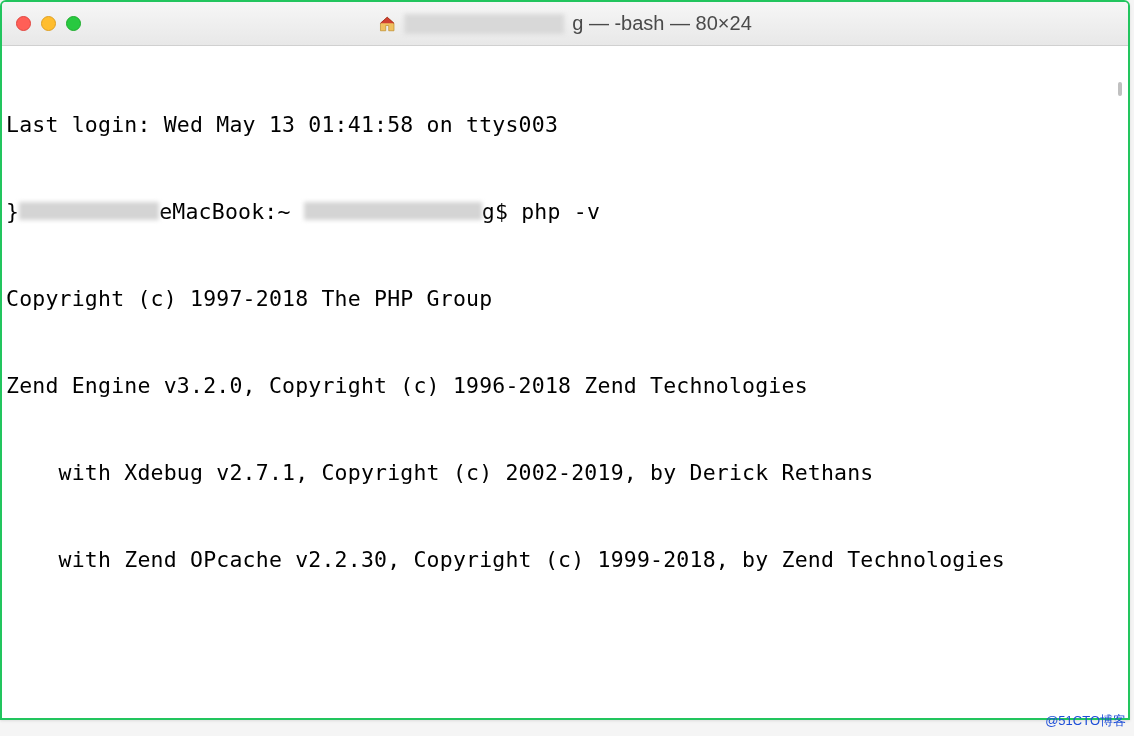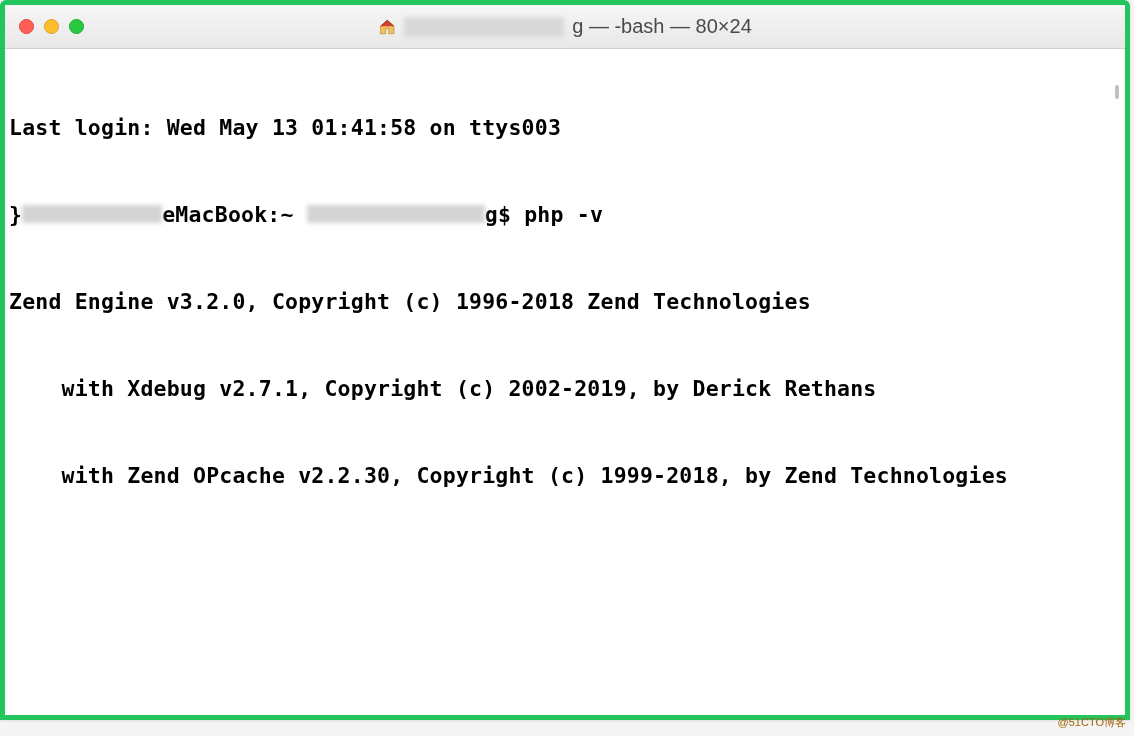"g — -bash — 80×24" .terminal-window { border: 5px solid #22c55e -> 2px solid #22c55e }
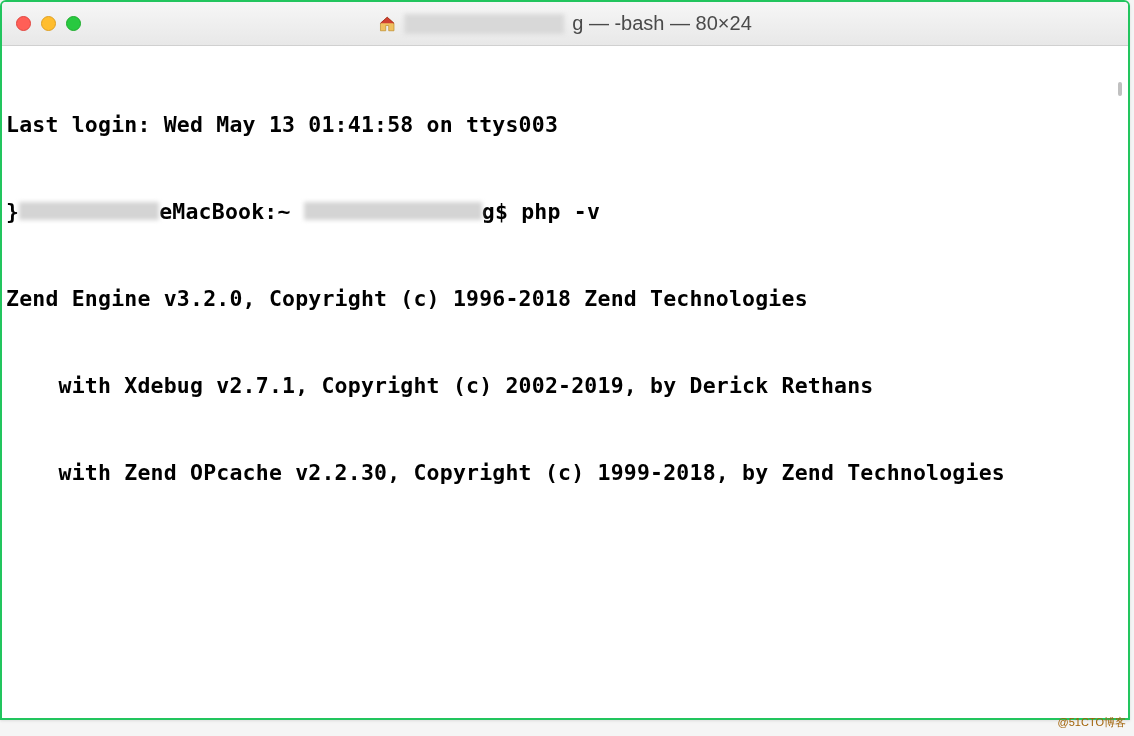"Last login: Wed May 13" .terminal-line { font-weight: bold -> none }
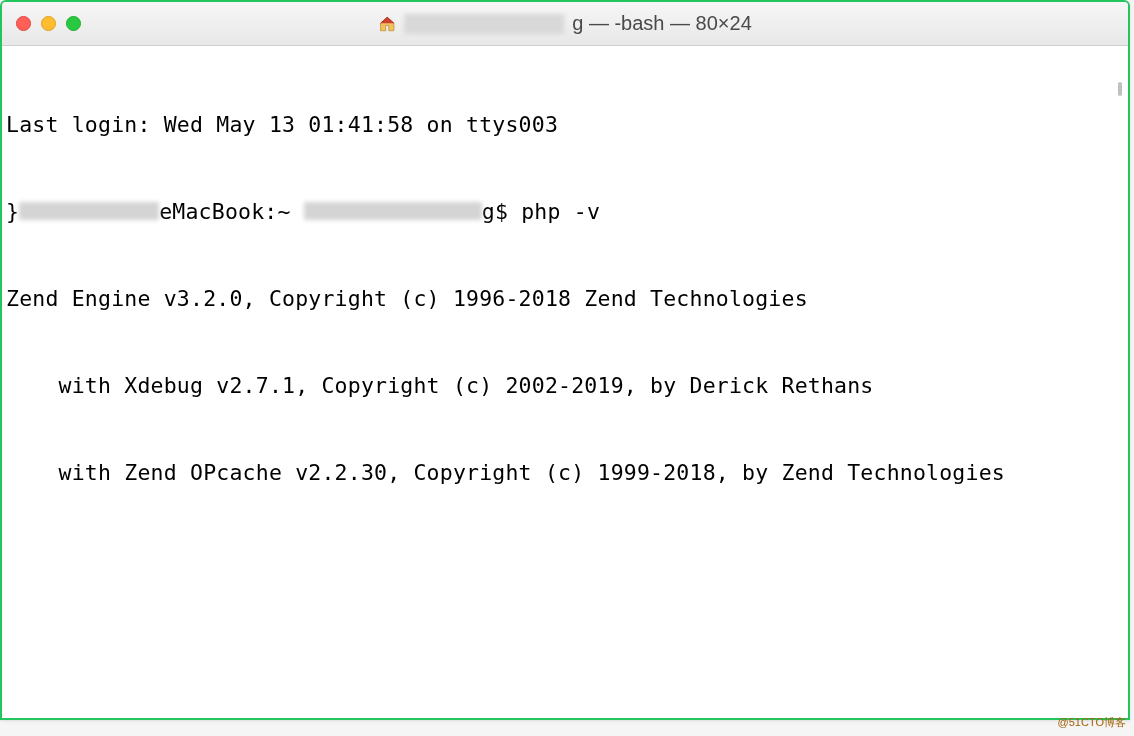"Copyright (c) 1997-2018 The PHP" span.terminal-line { html: none -> <span>Copyright (c) 1997-2018 The PHP Group</span> }
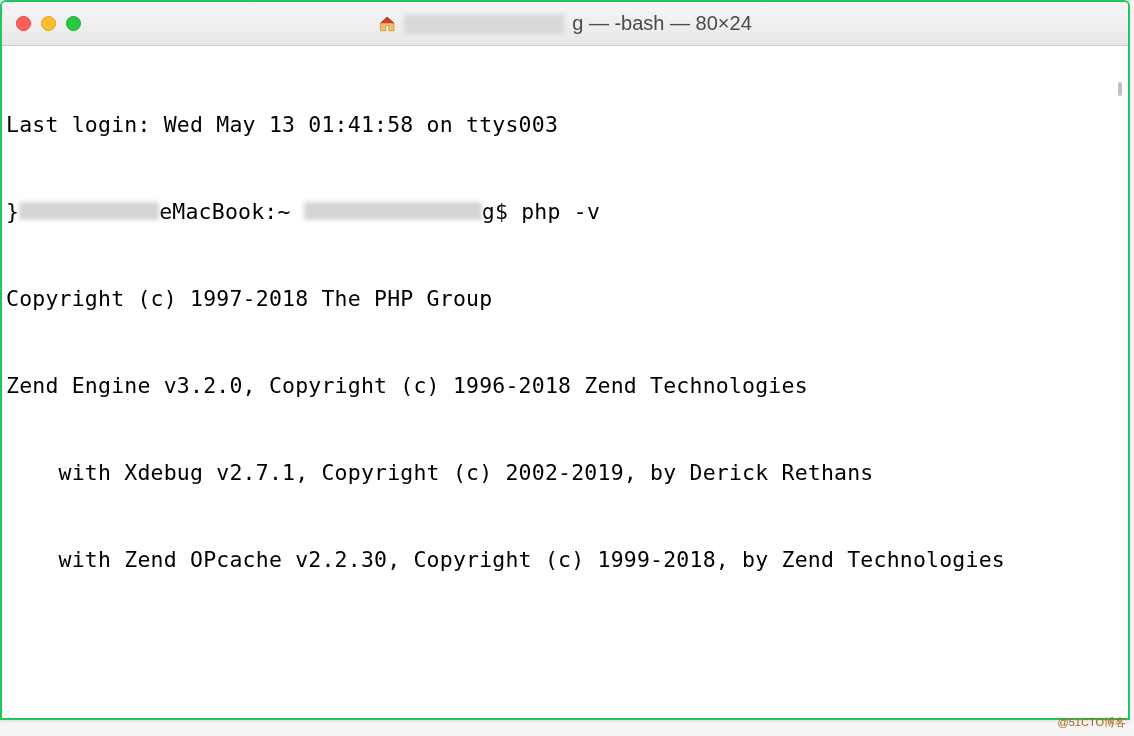"@51CTO博客" .watermark { color: #a16207 -> #1d4ed8; font-size: 11px -> 13px }
